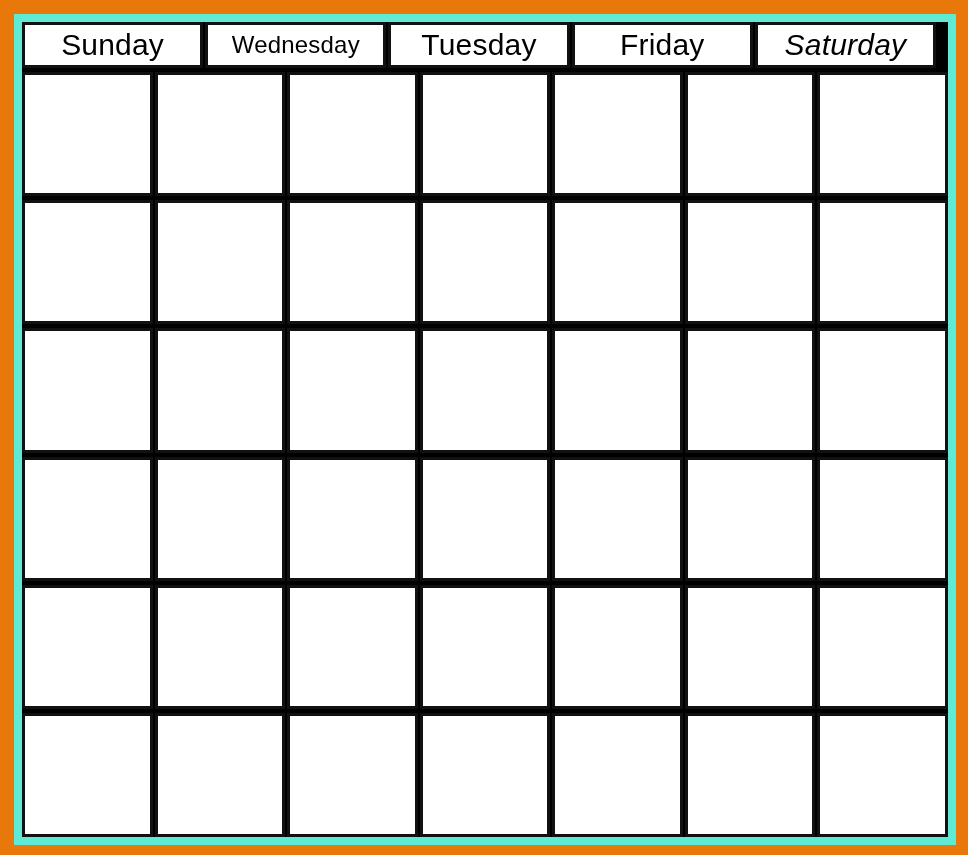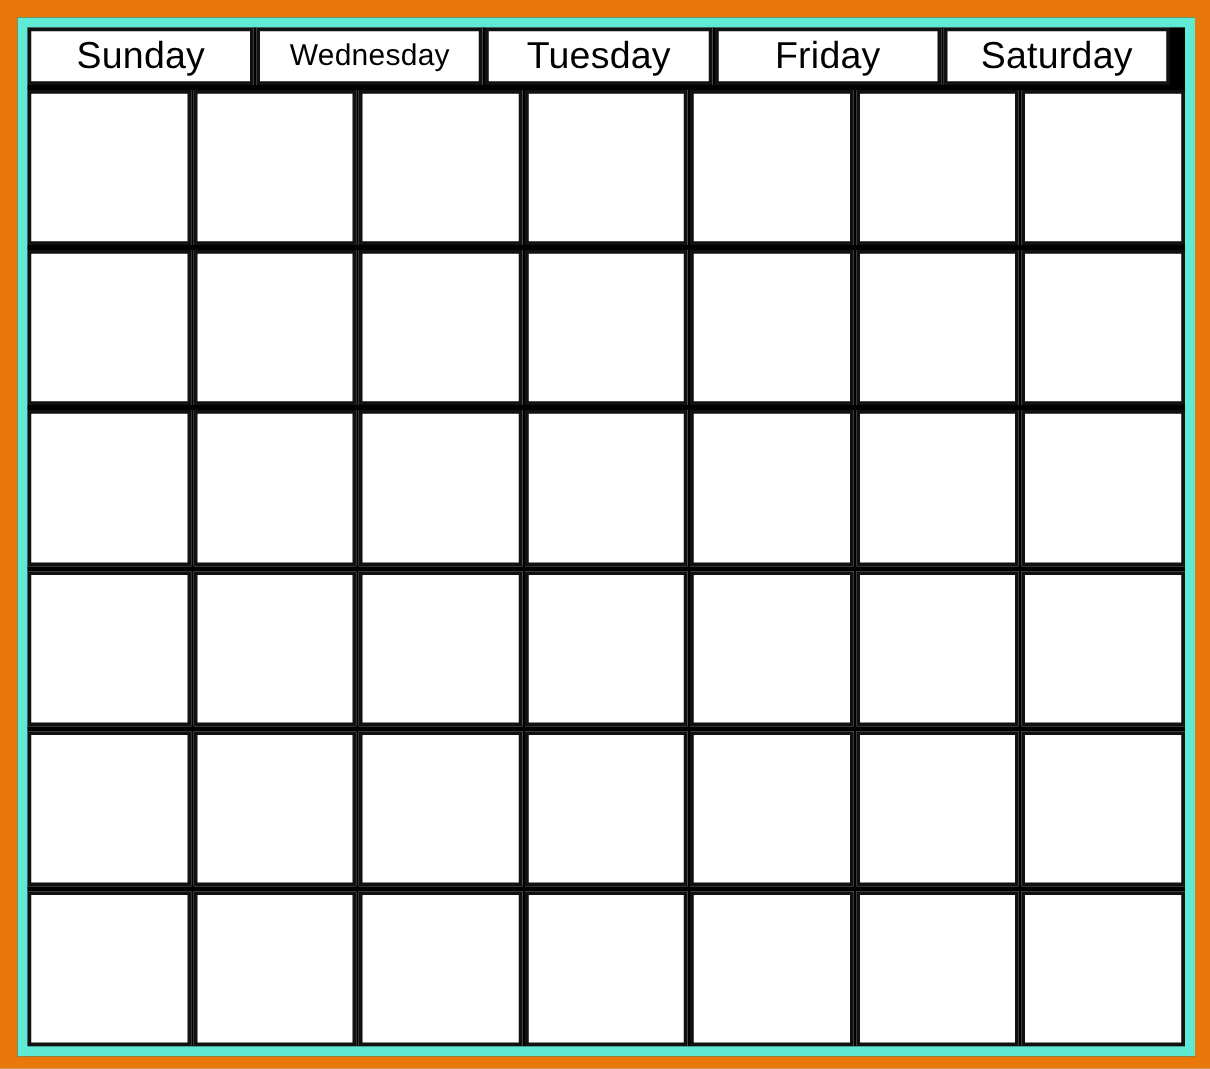"Saturday" .weekday-cell:last-child { font-style: none -> italic }
